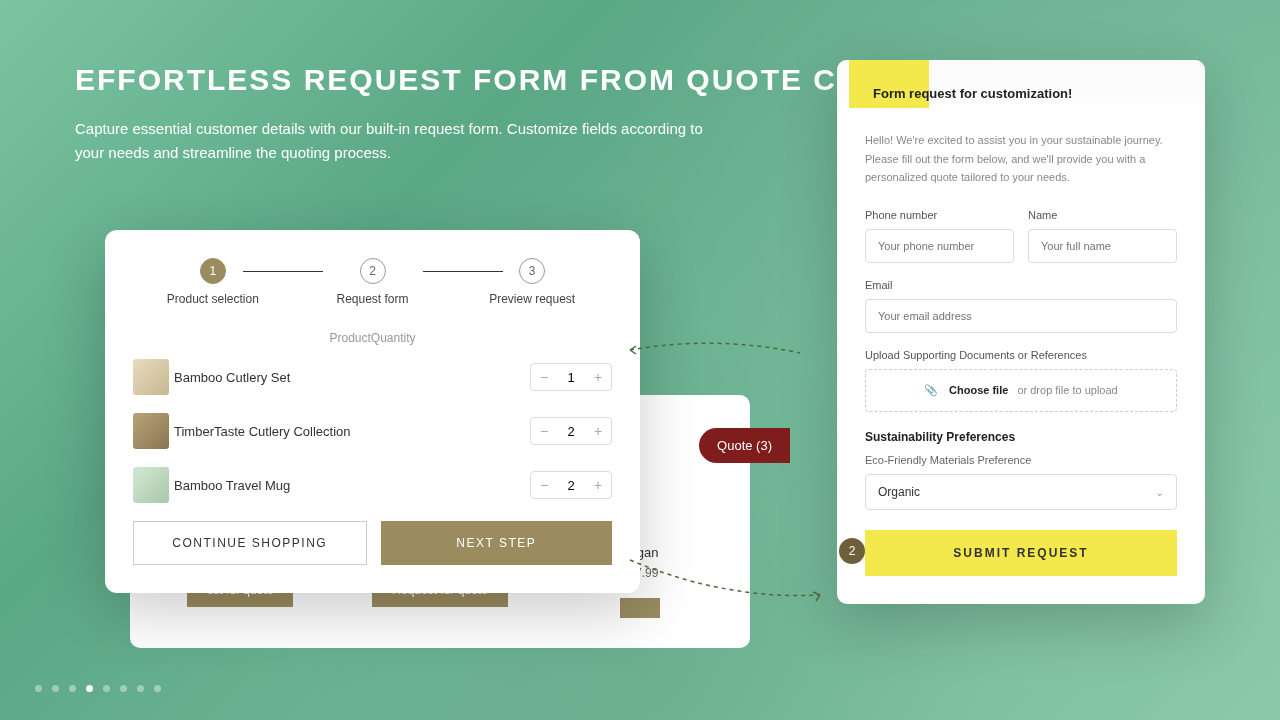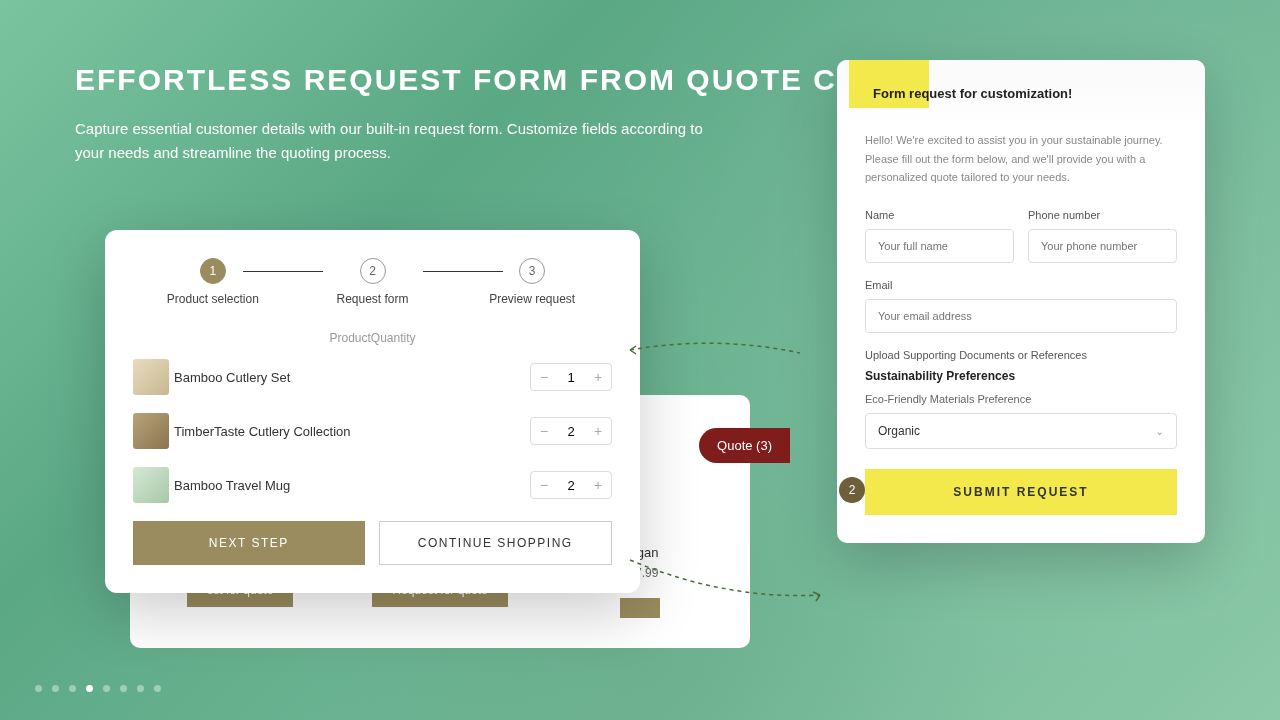"Name" div.form-group { order: before "Phone number" -> after "Phone number" }
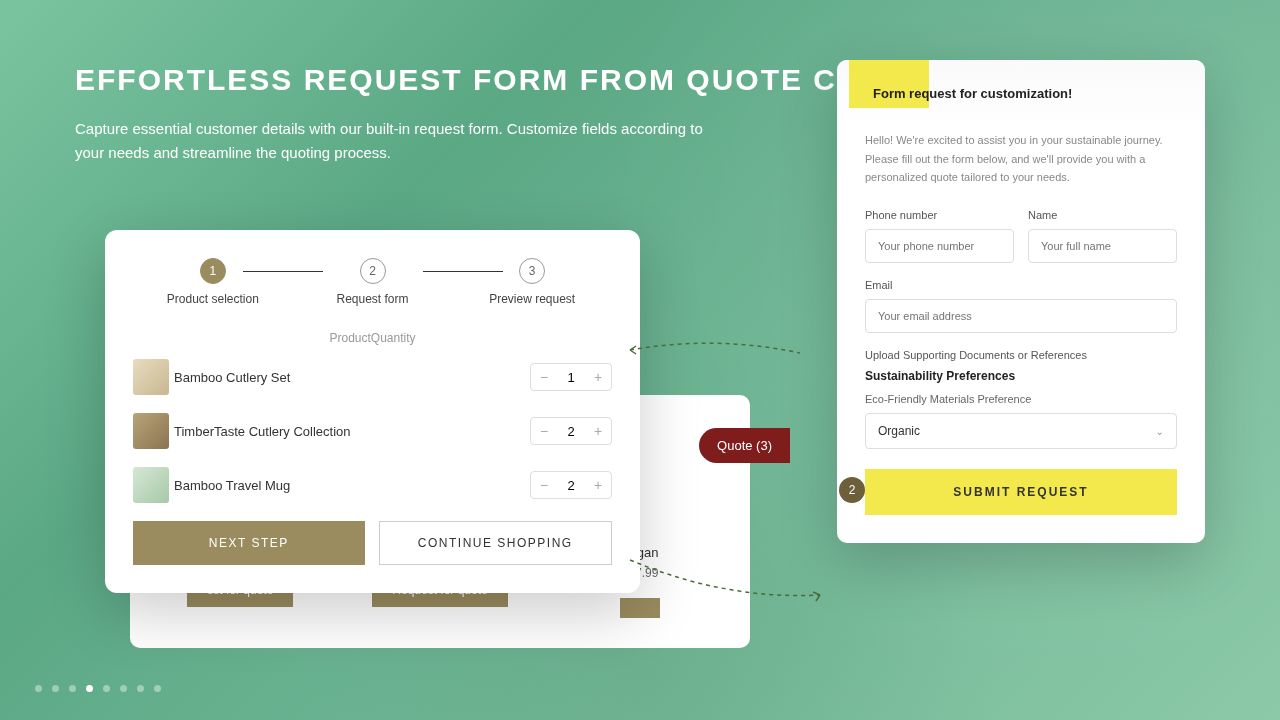"📎 Choose file or drop" div.upload-box { html: none -> <div> <span>📎</span> <span>Choose file</span> <span>or drop file to upload</span> </div> }
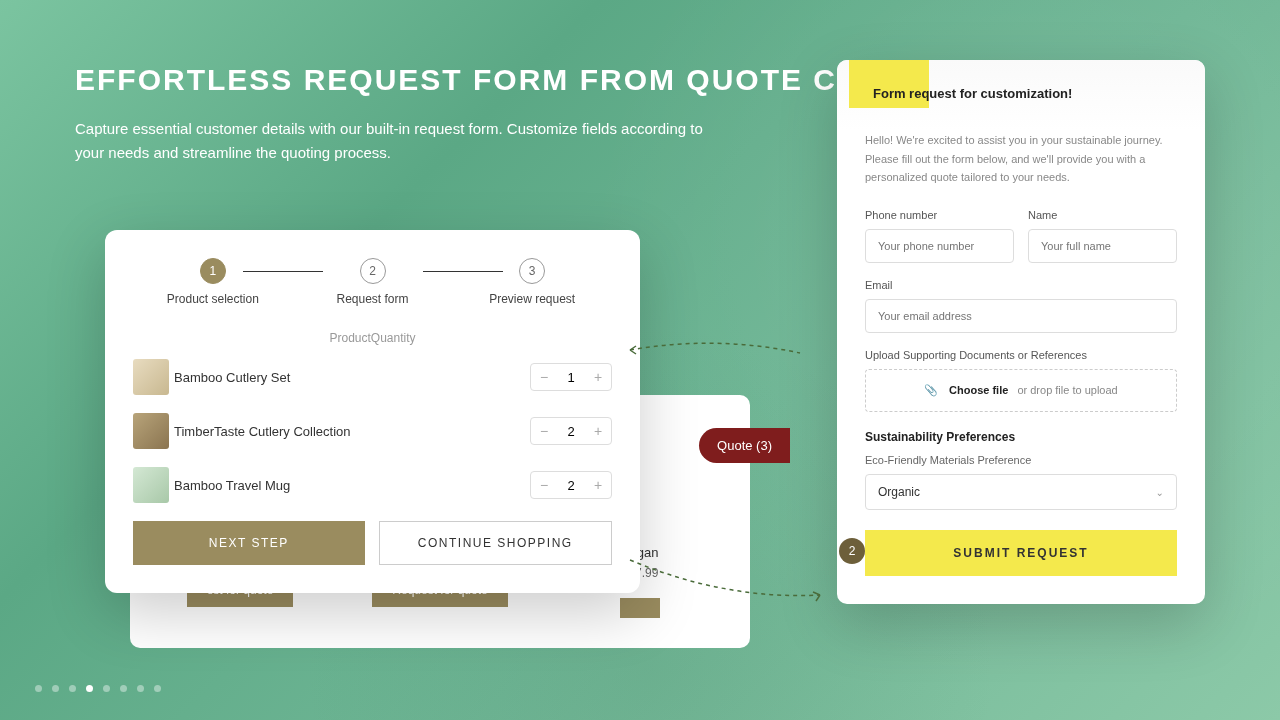"NEXT STEP" button.btn { order: before "CONTINUE SHOPPING" -> after "CONTINUE SHOPPING" }
